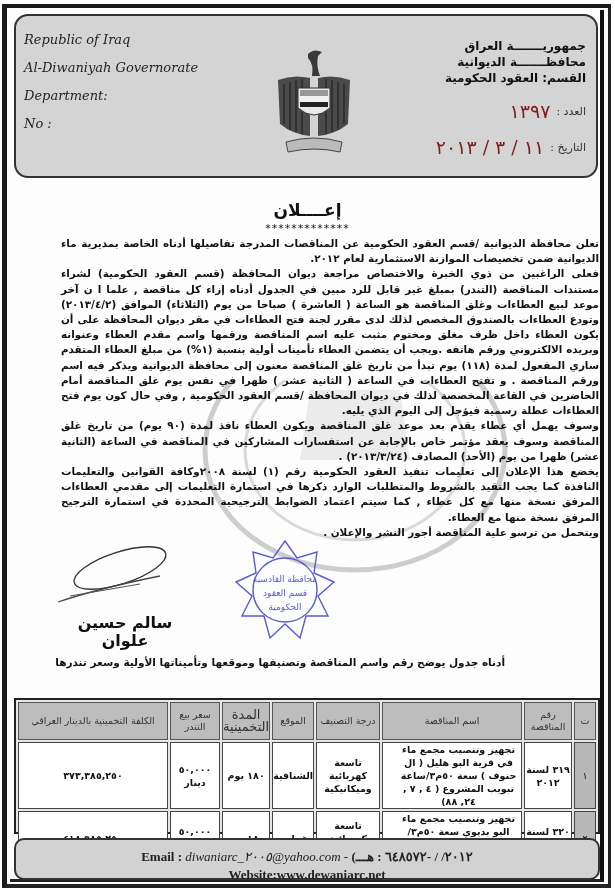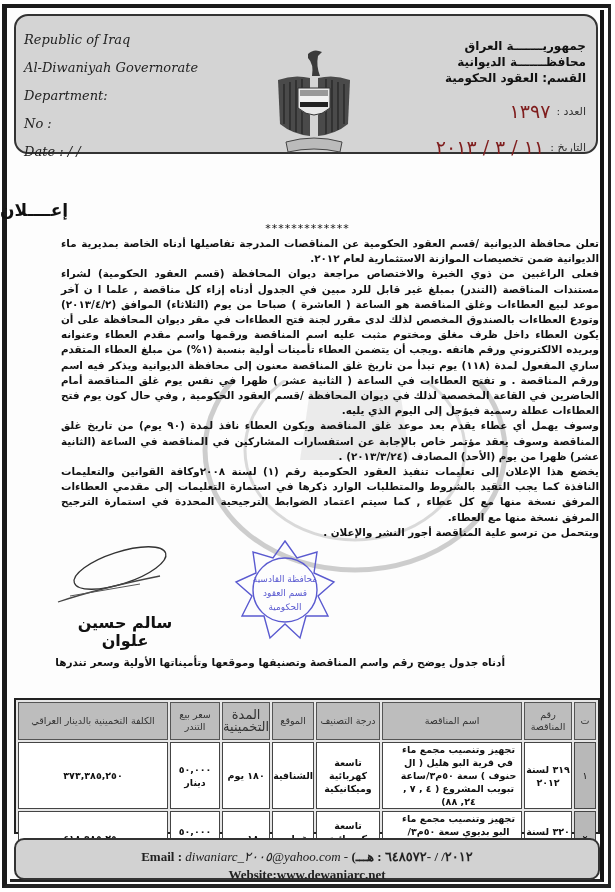"Republic of Iraq" .header { height: 140px -> 164px }
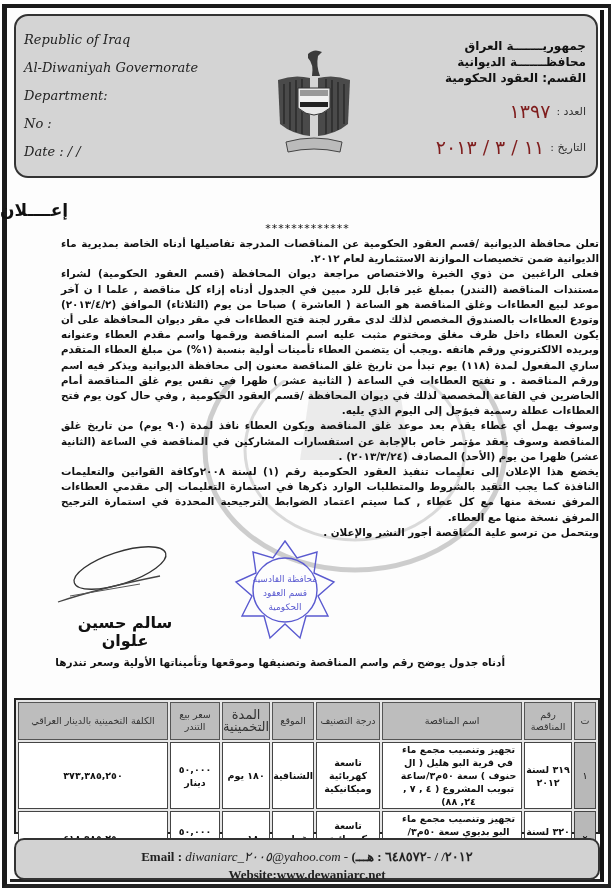"Date : / /" div { html: <div>Date : / /</div> -> none }
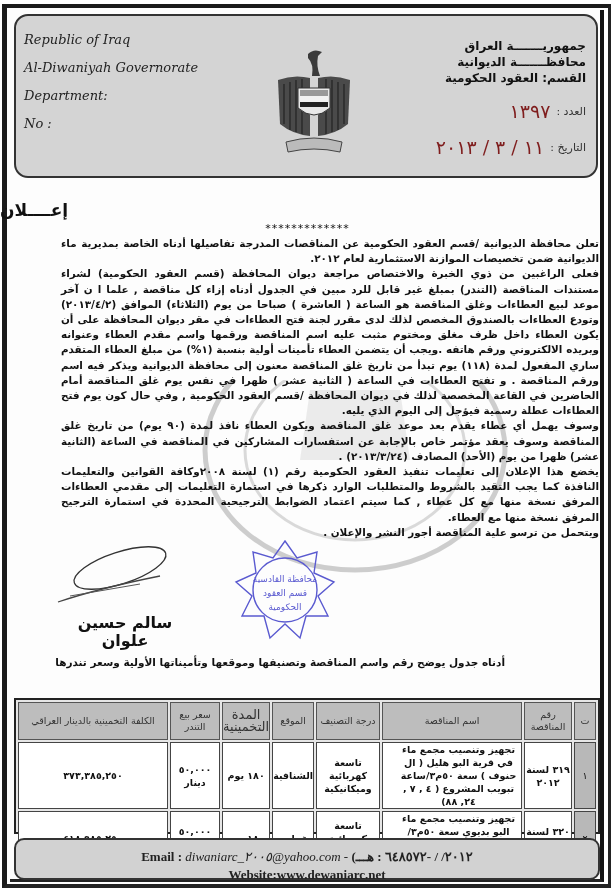"إعــــلان" .title { text-align: left -> center }
